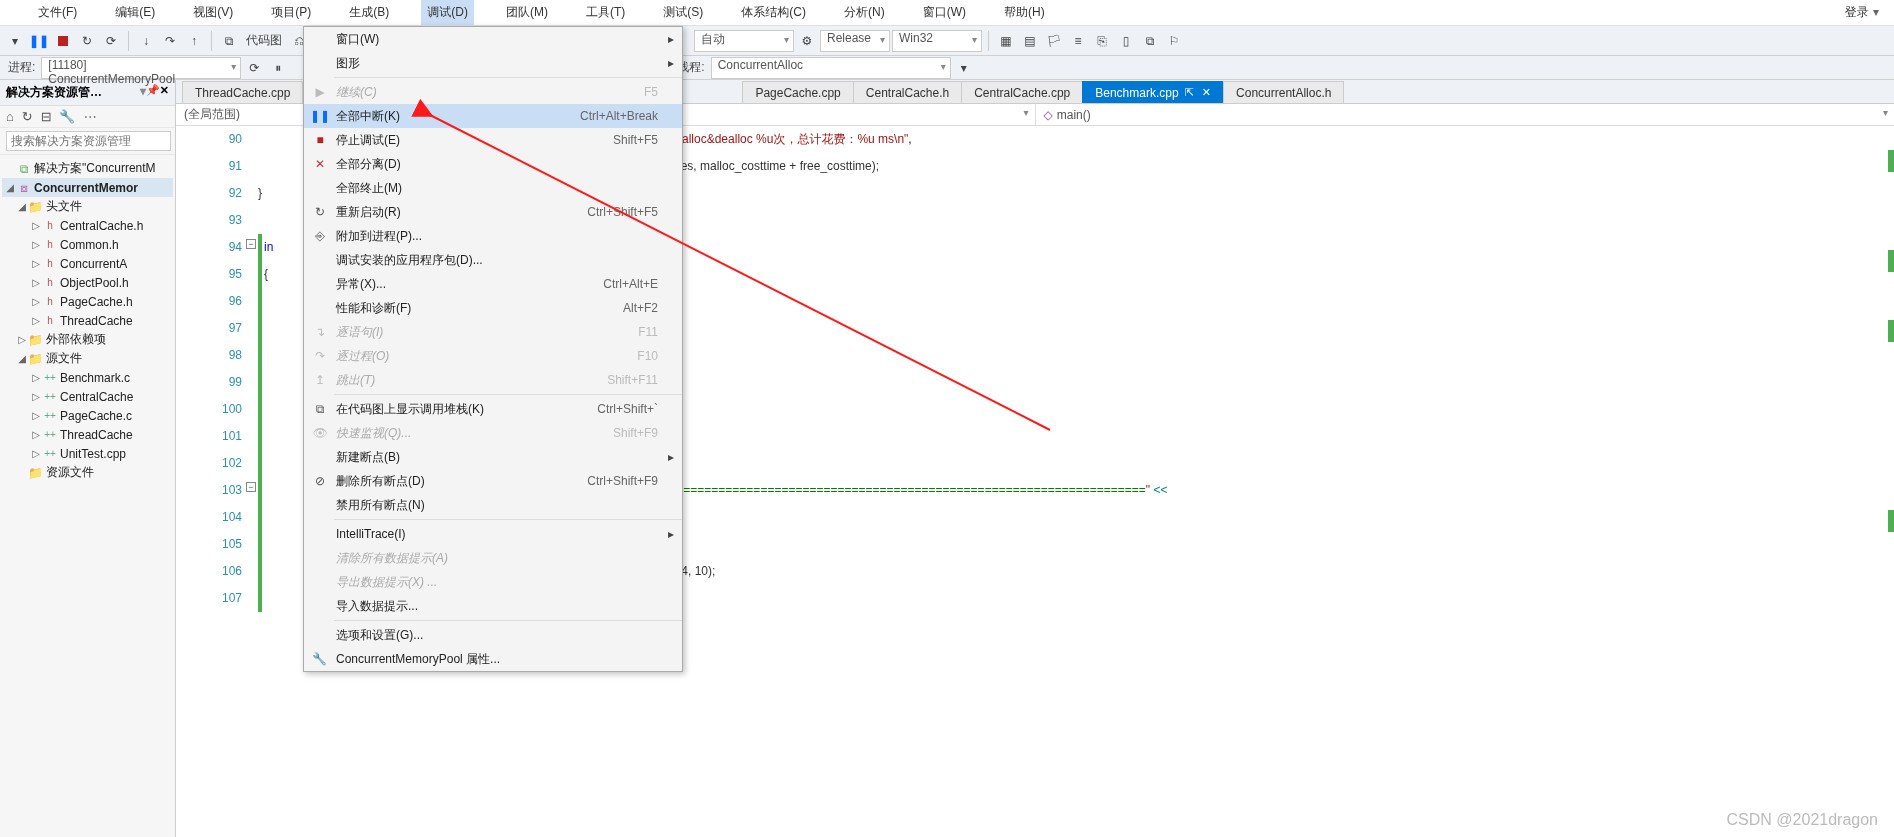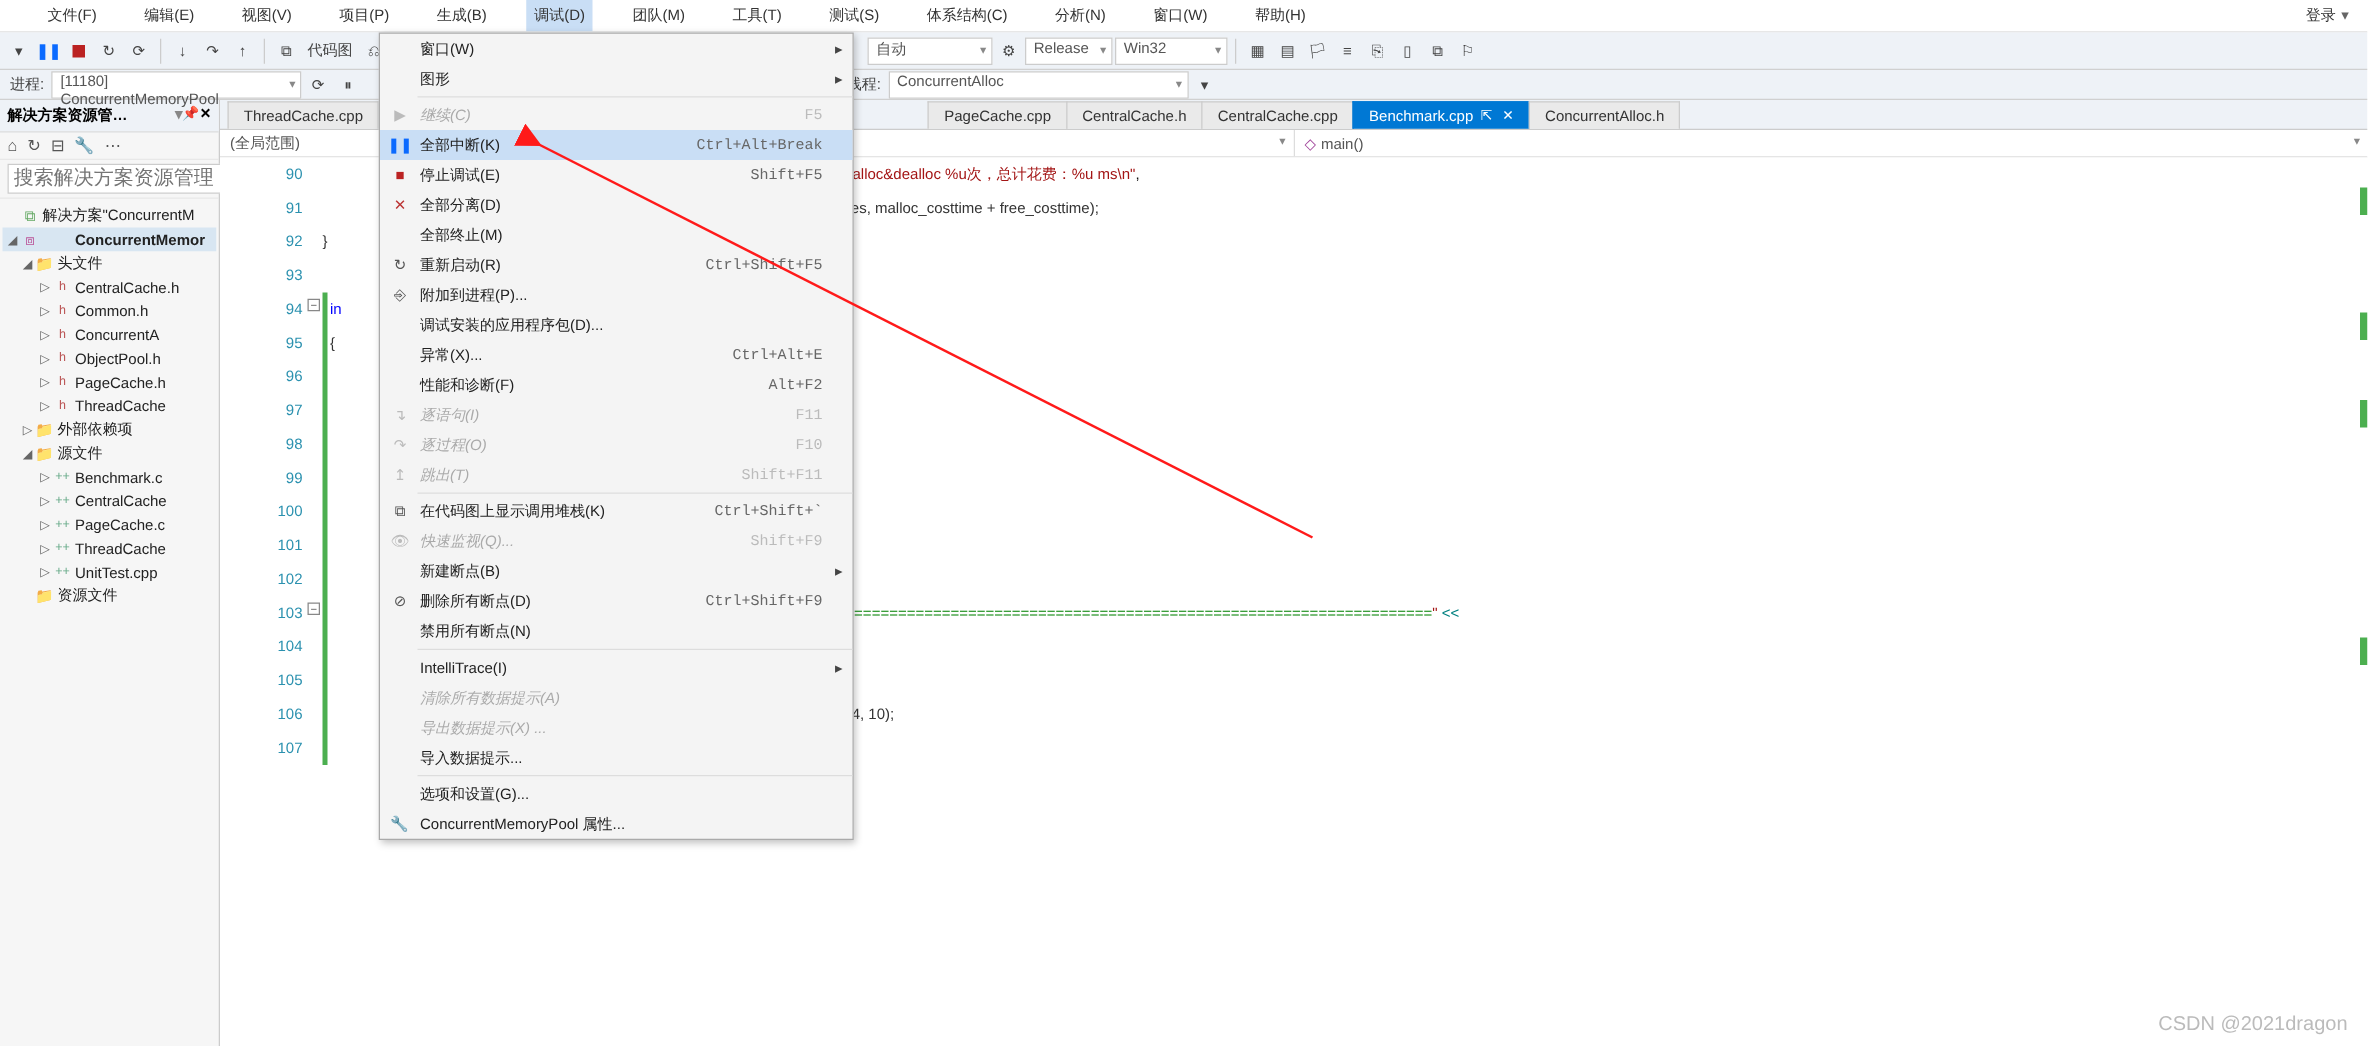"F5" .dd-shortcut { font-family: Liberation Mono, monospace -> none }
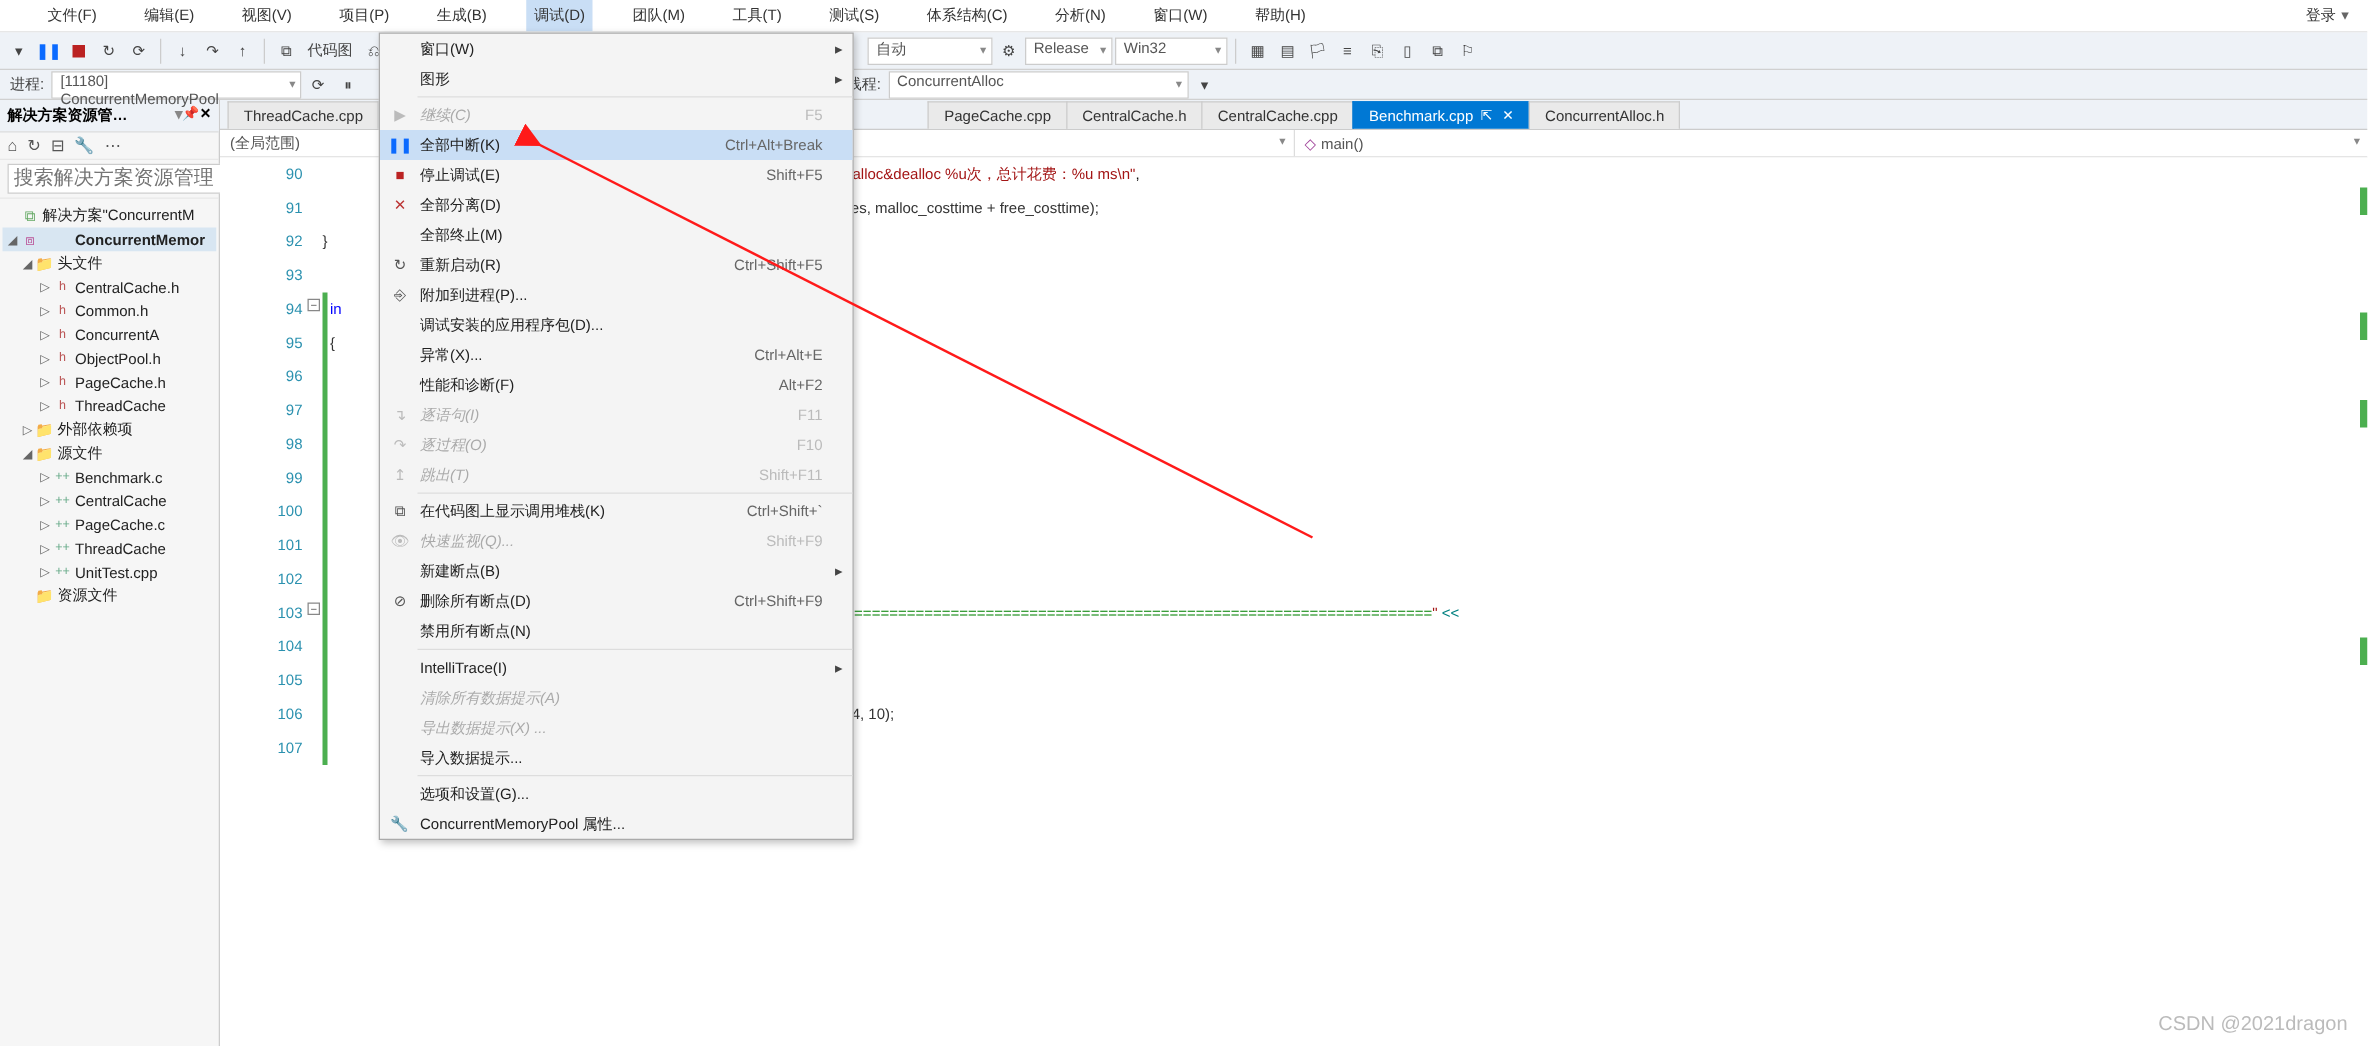"搜索解决方案资源管理" .sidebar-search input { font-size: 16px -> 12px }
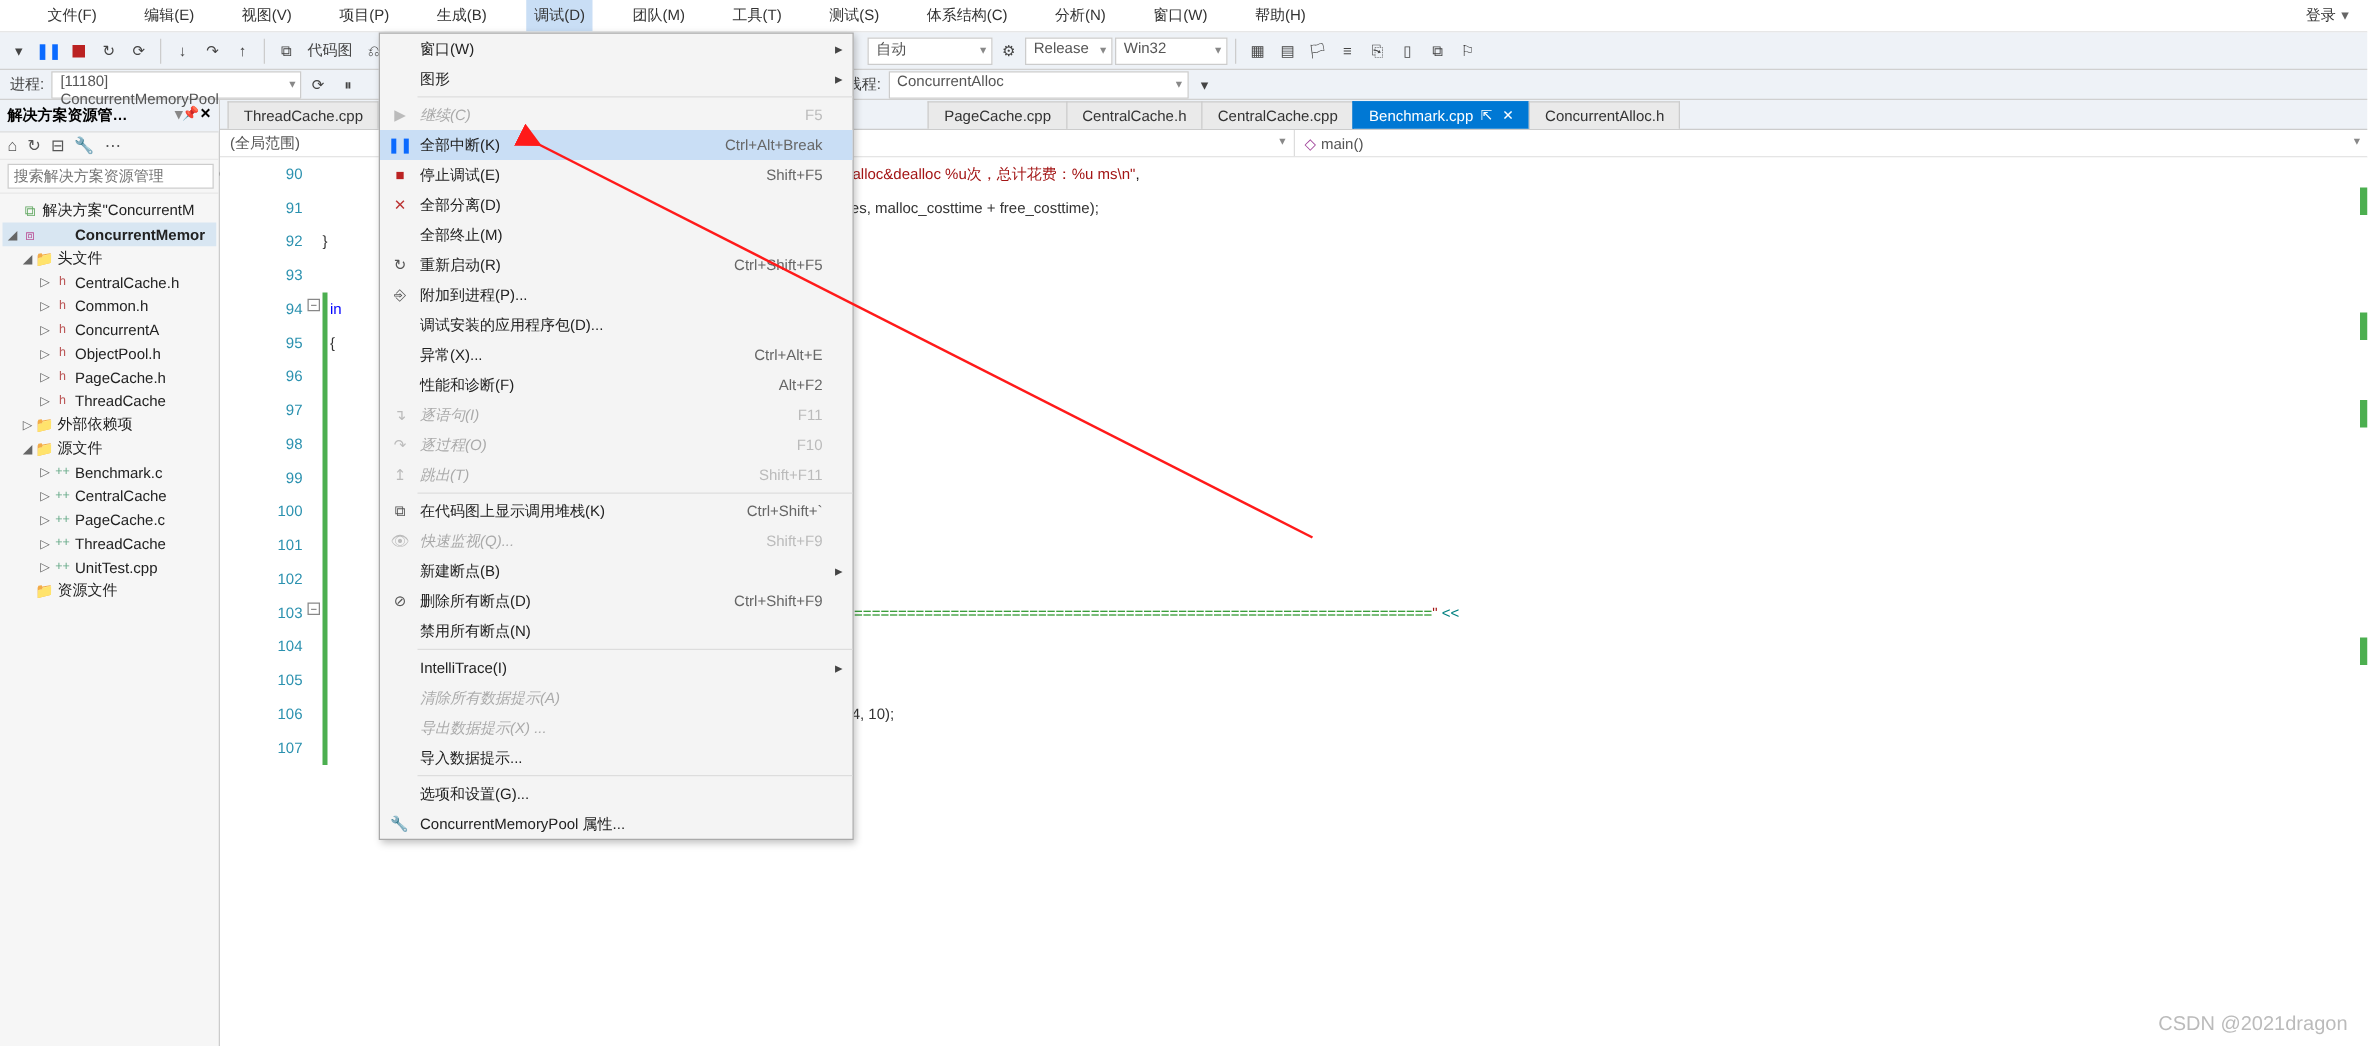"ConcurrentMemor" .tree-row.bold .lbl { margin-left: 26px -> none }
